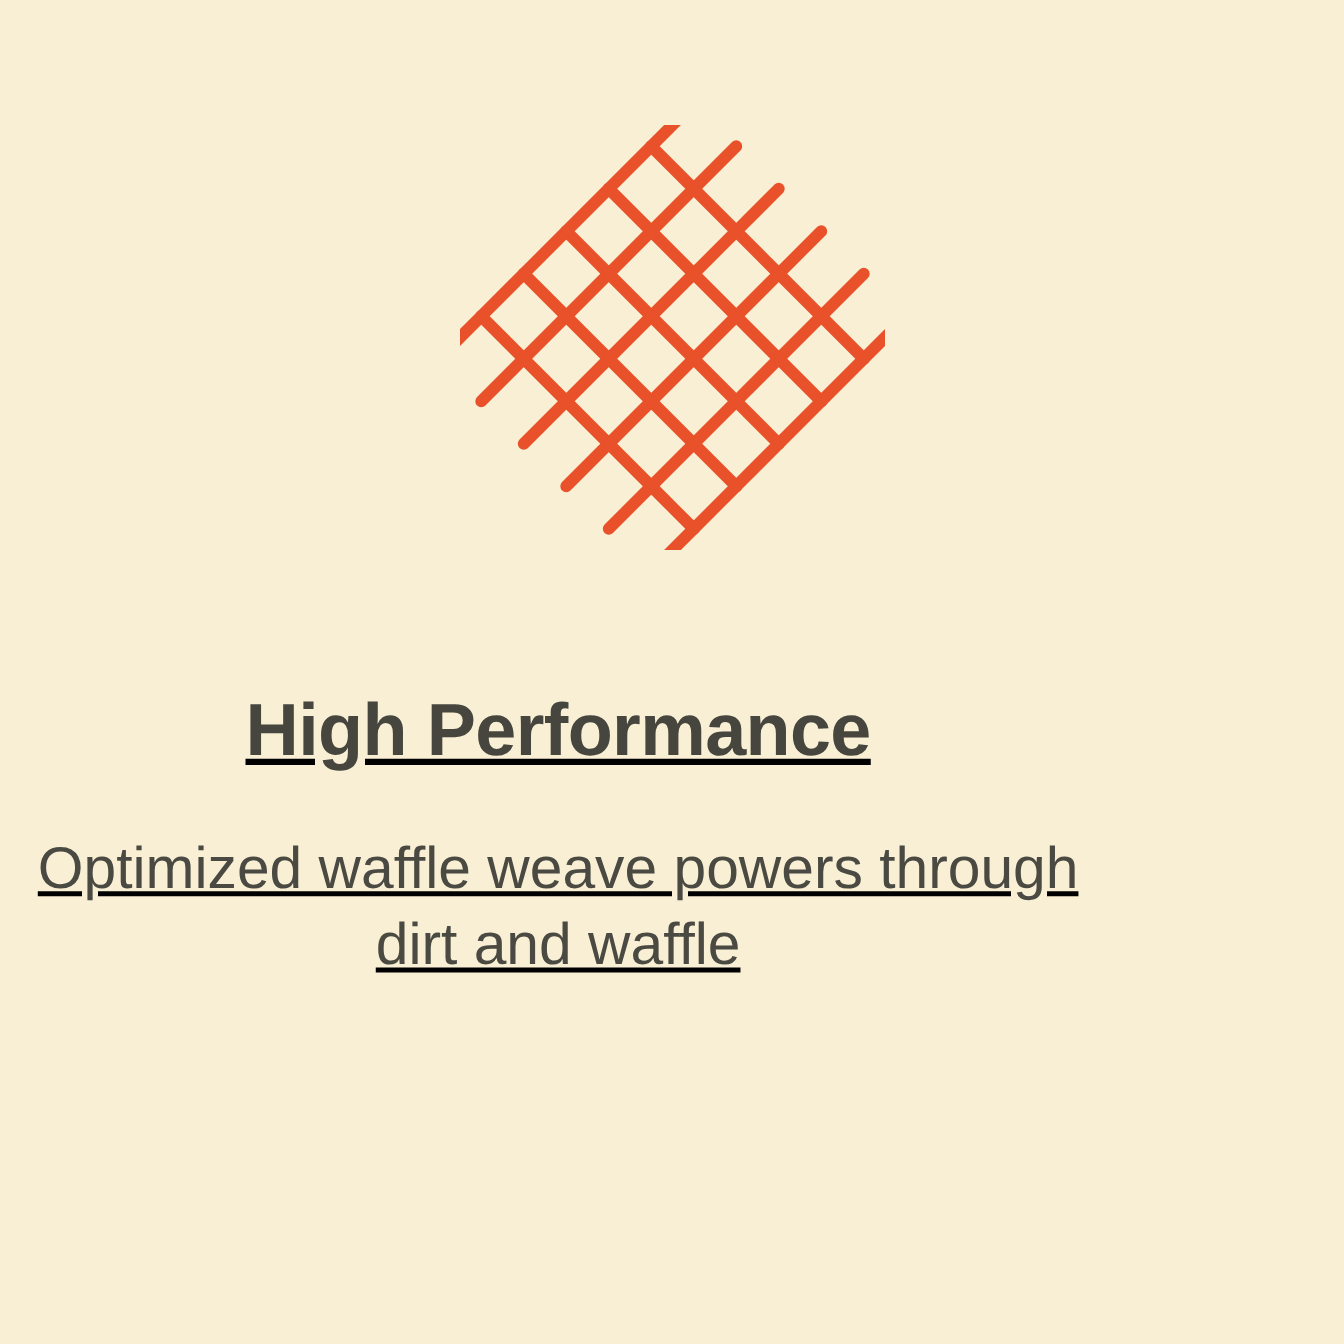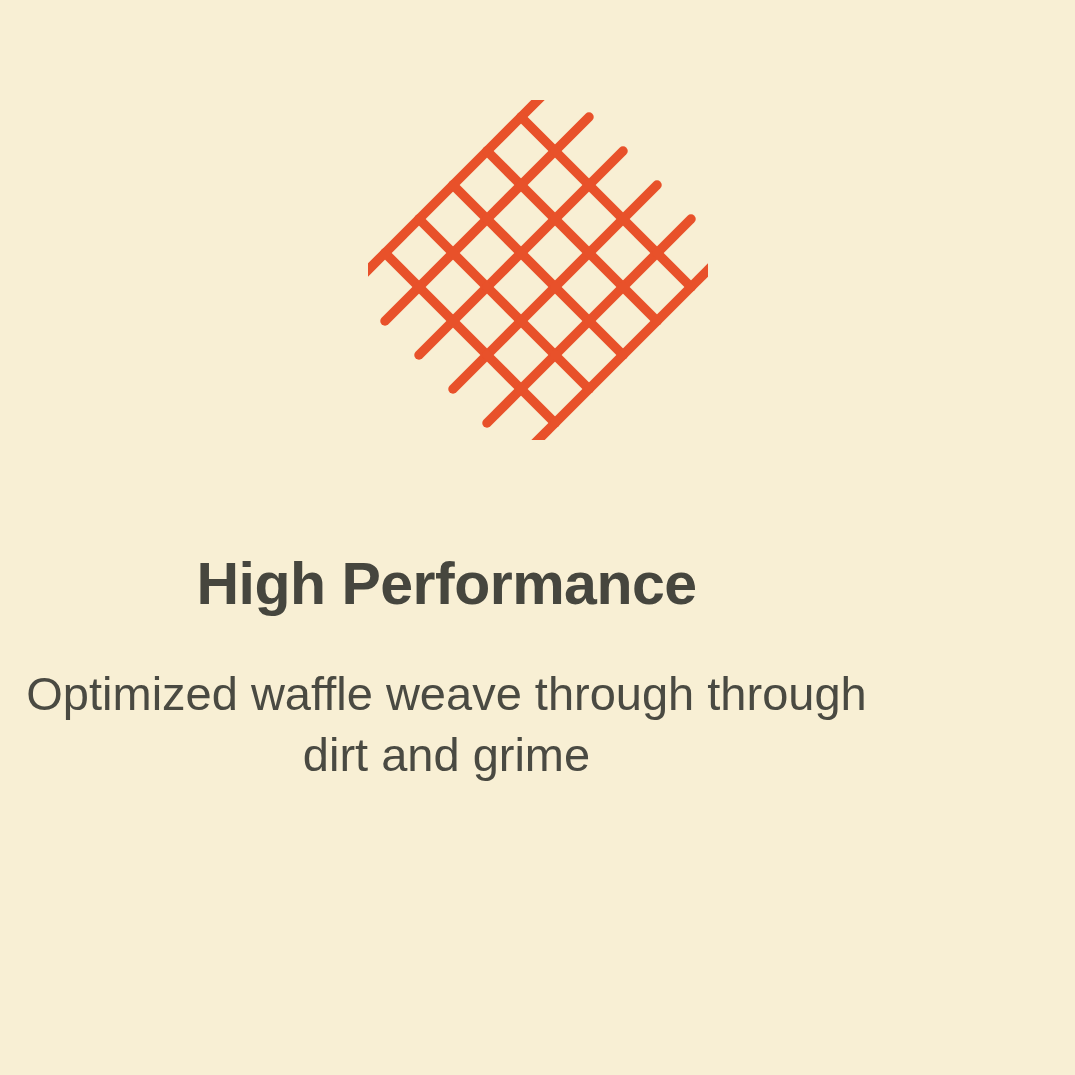"High Performance" .text-block { text-decoration: none -> underline }
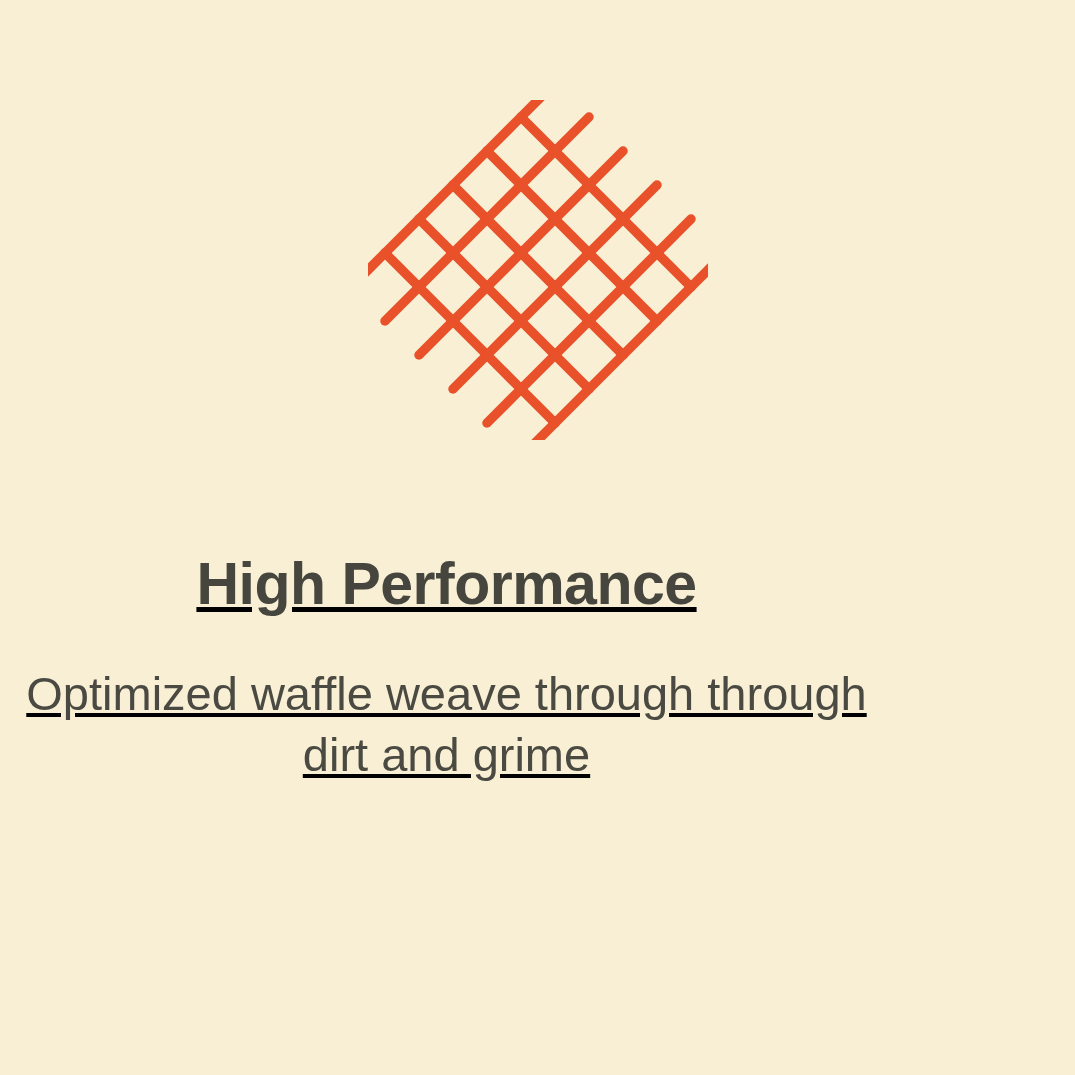"Optimized waffle weave through through" p.subtitle { text: through through dirt and grime -> powers through dirt and waffle }
